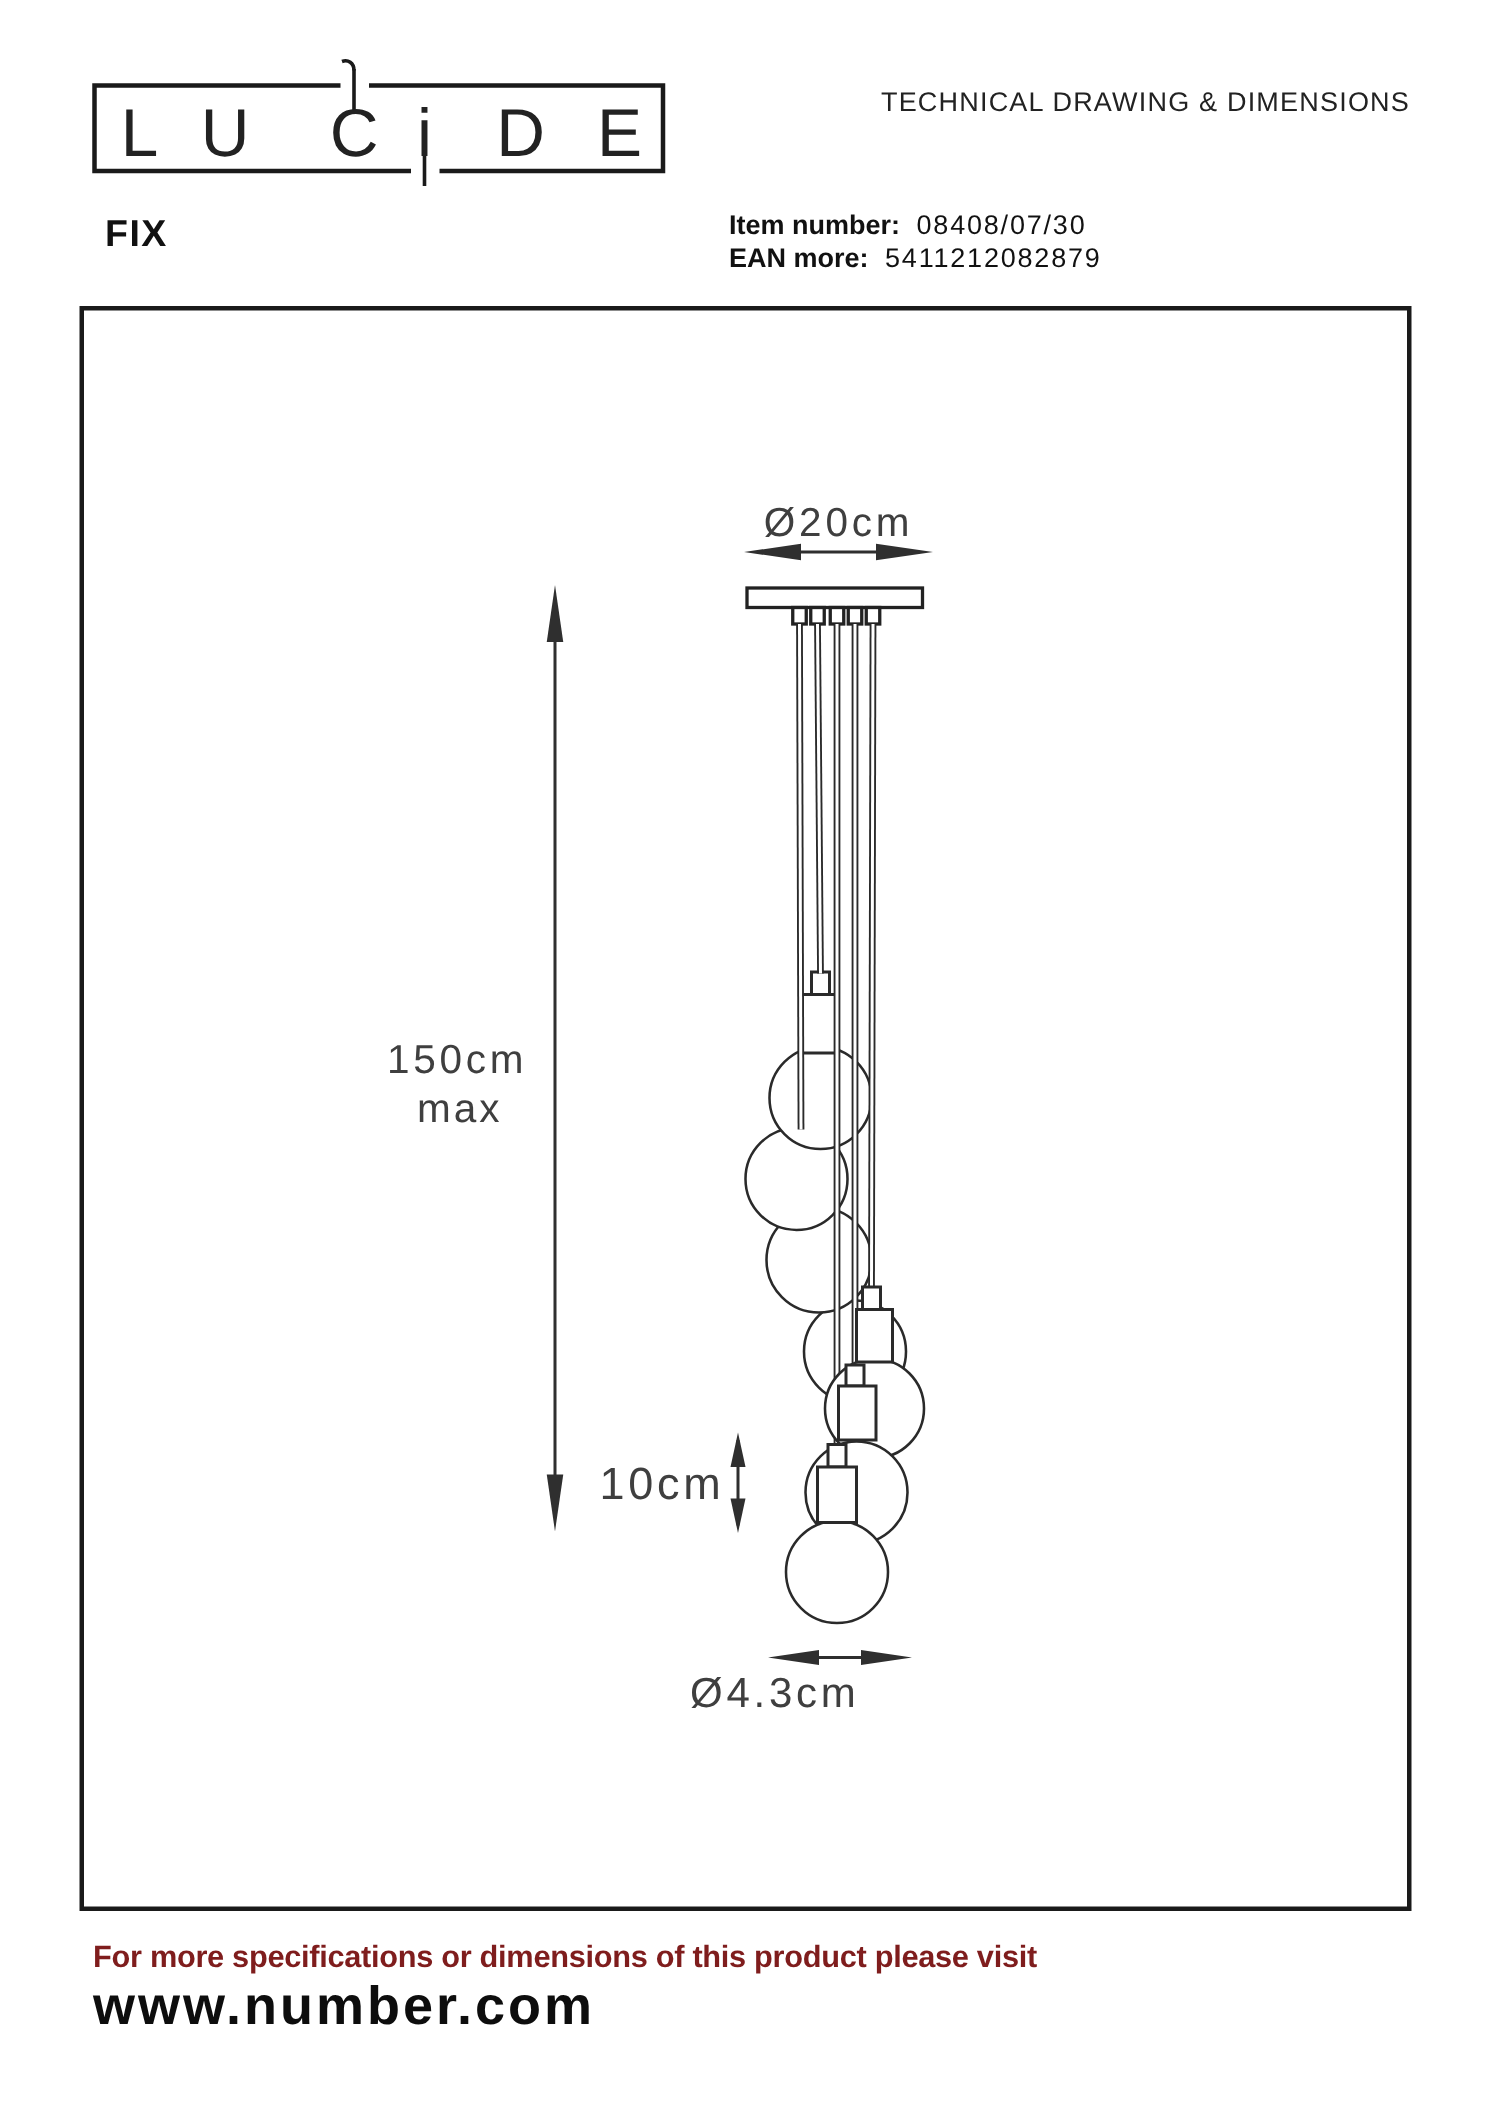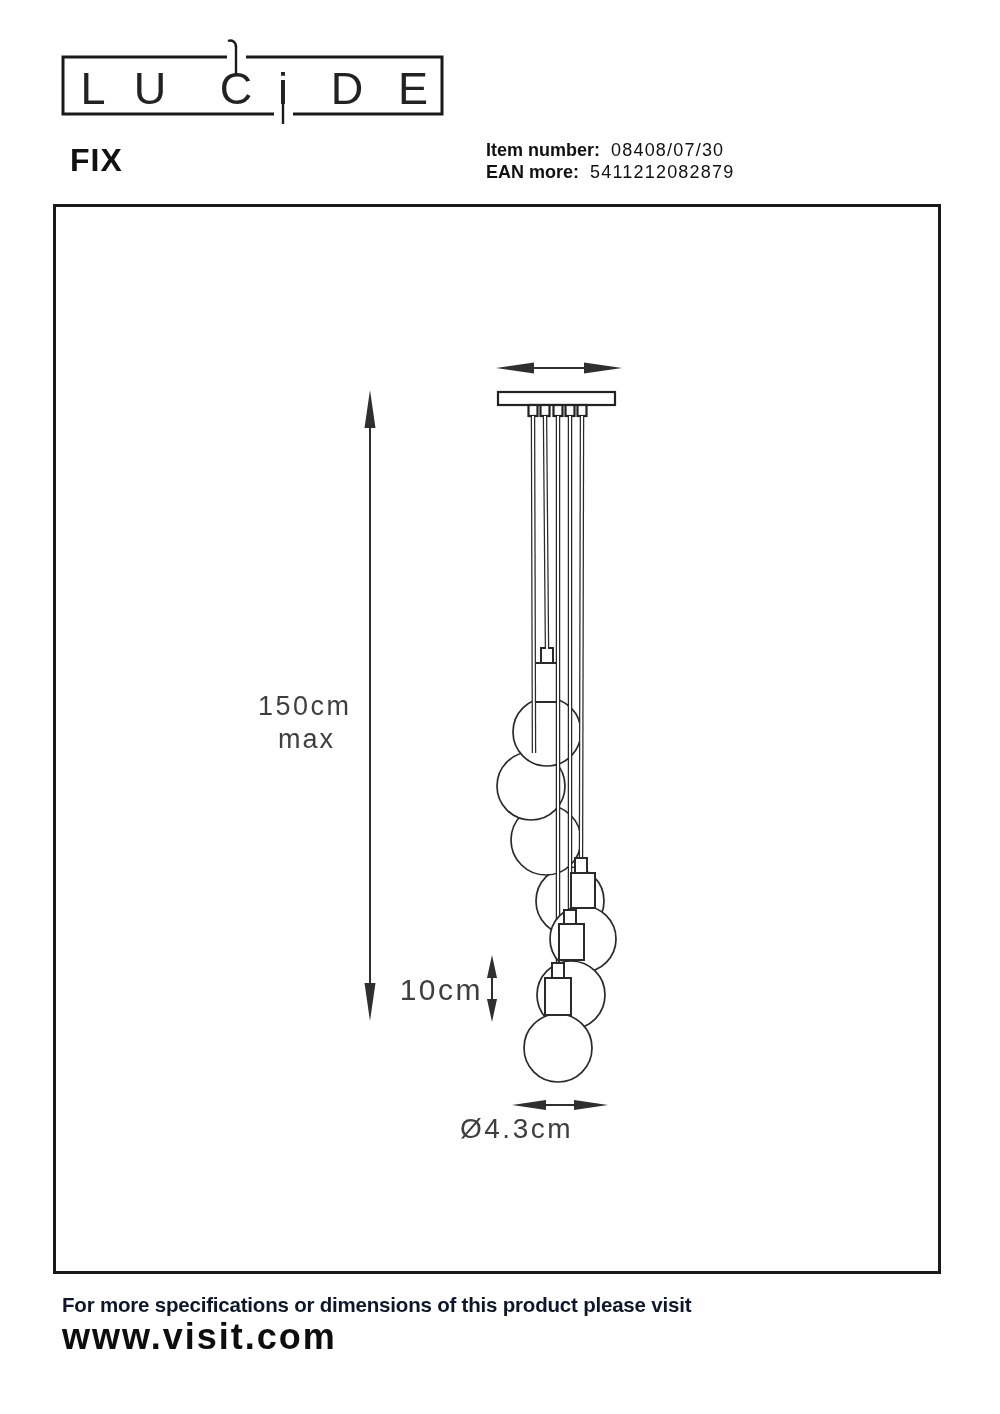"TECHNICAL DRAWING & DIMENSIONS" div.abs { html: none -> <div>TECHNICAL DRAWING &amp; DIMENSIONS</div> }
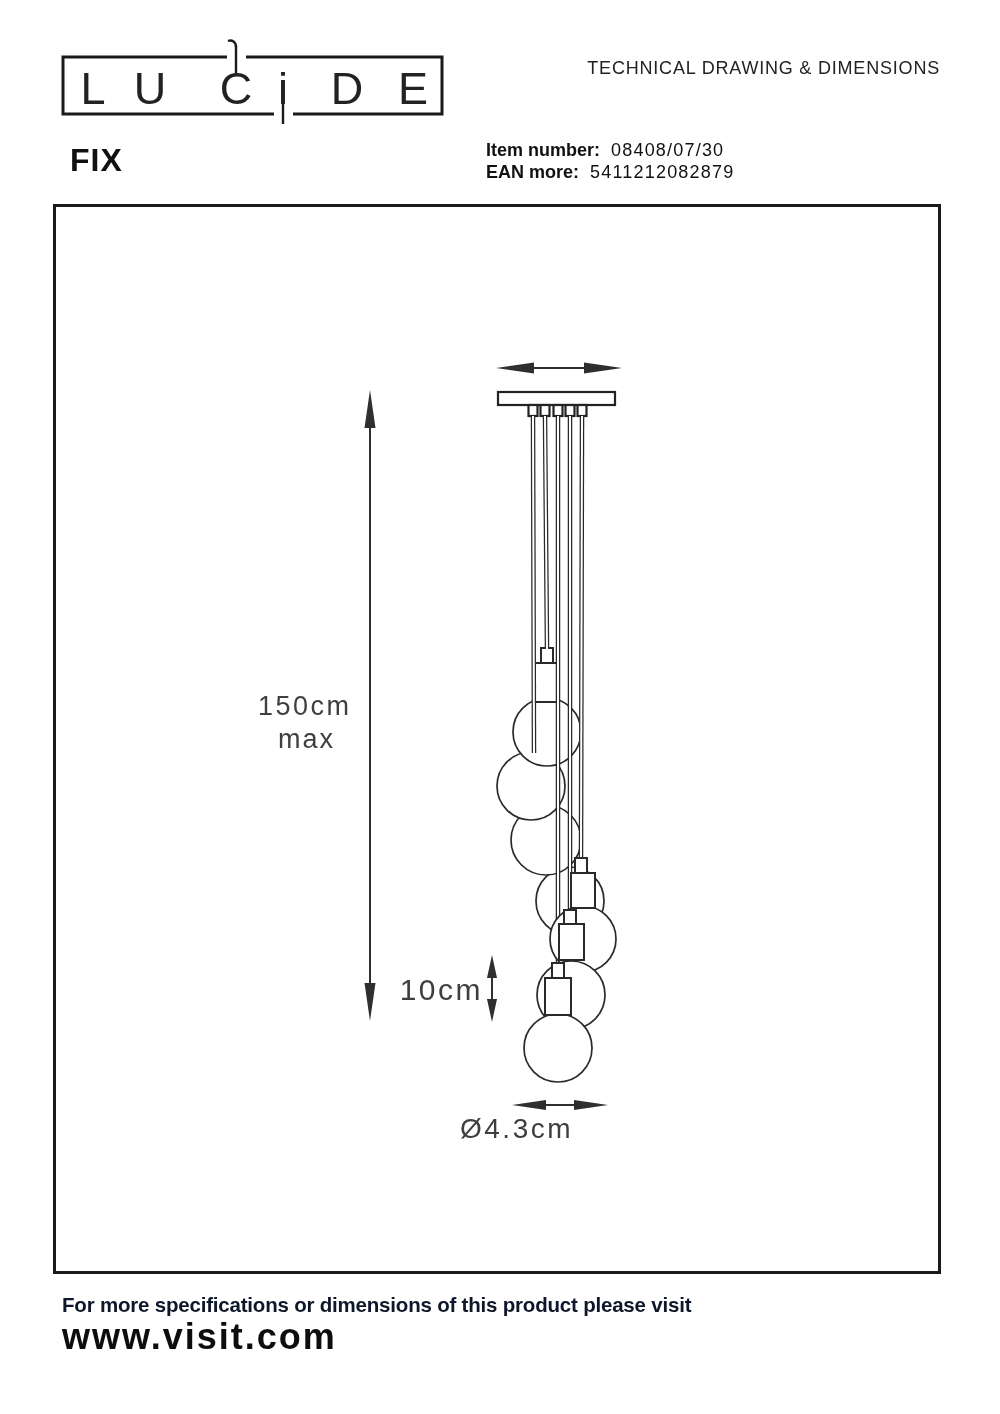"FIX" .product-name { font-size: 32px -> 25px }
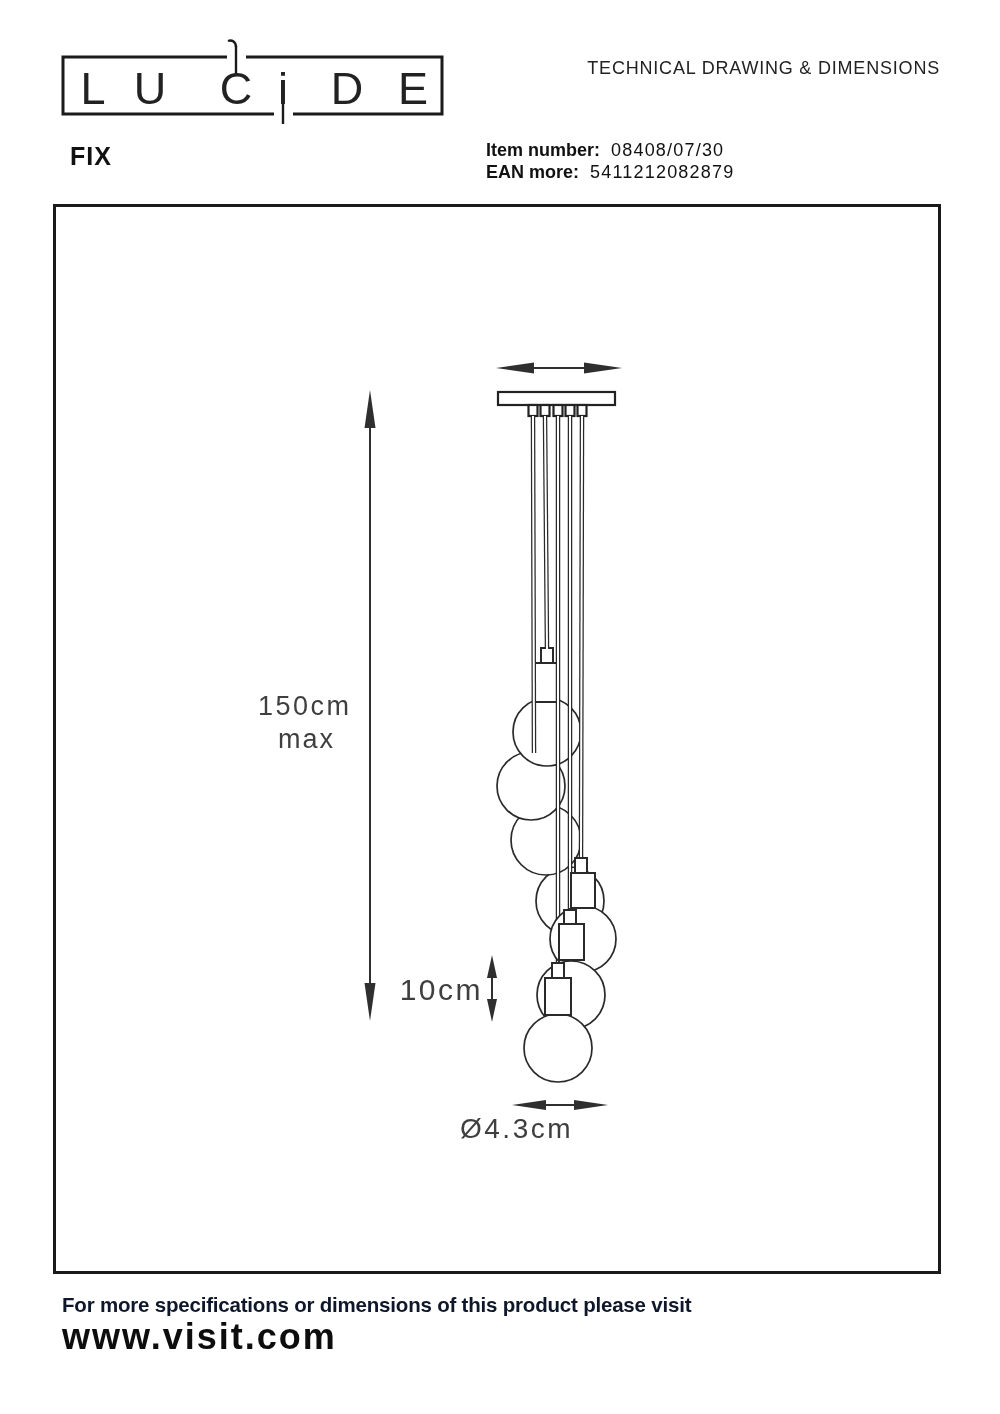"Ø20cm" div.abs { html: none -> <div>Ø20cm</div> }
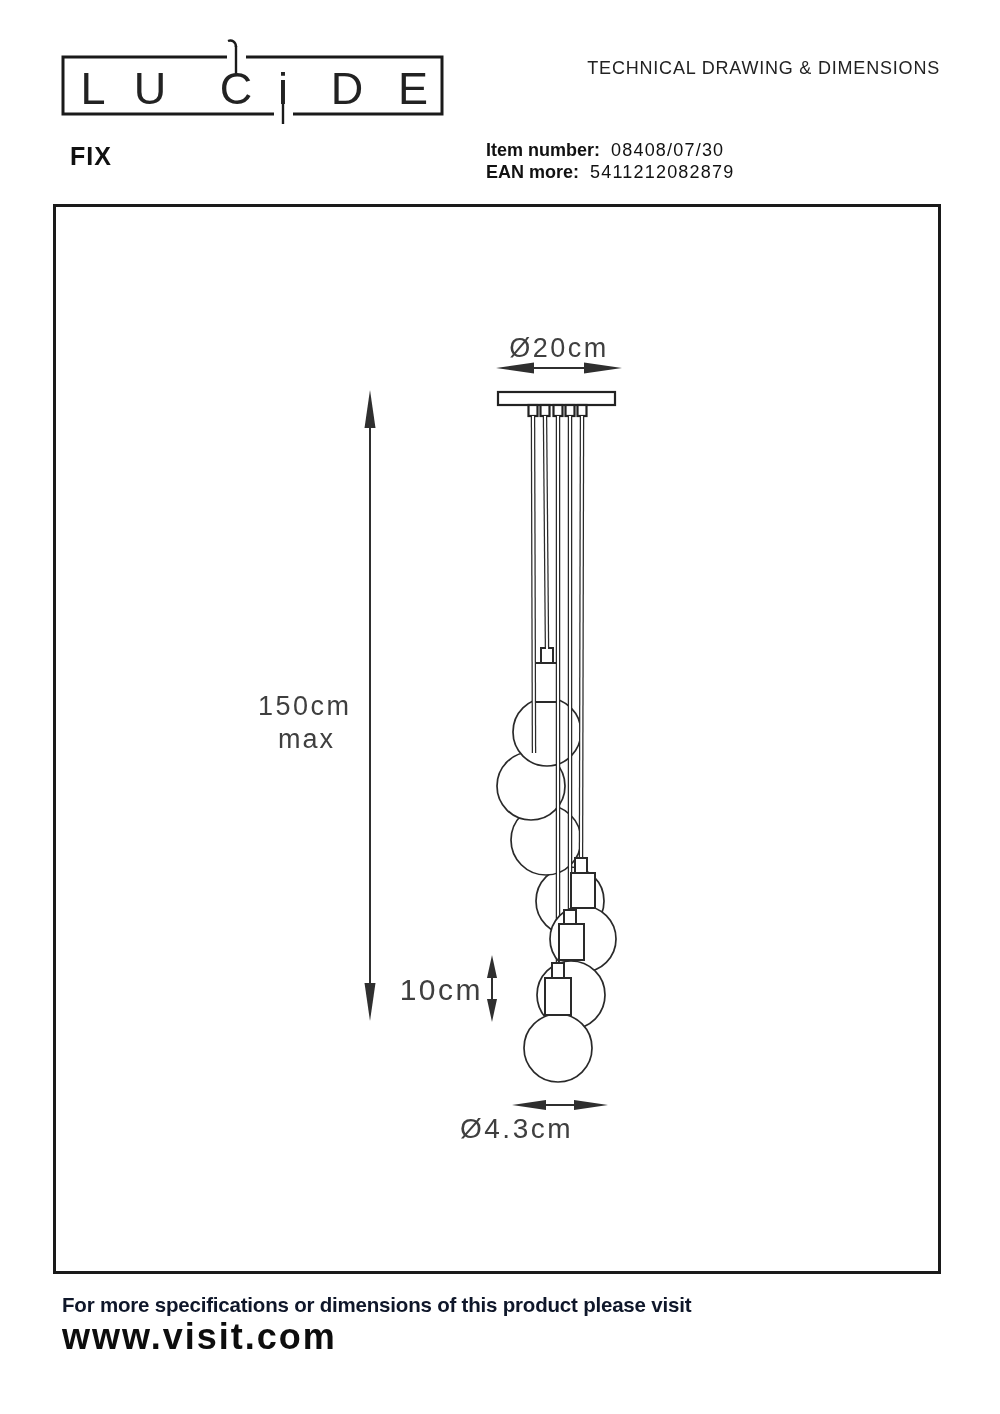"For more specifications or dimensions" .footer-note { color: #0f172a -> #7f1d1d }
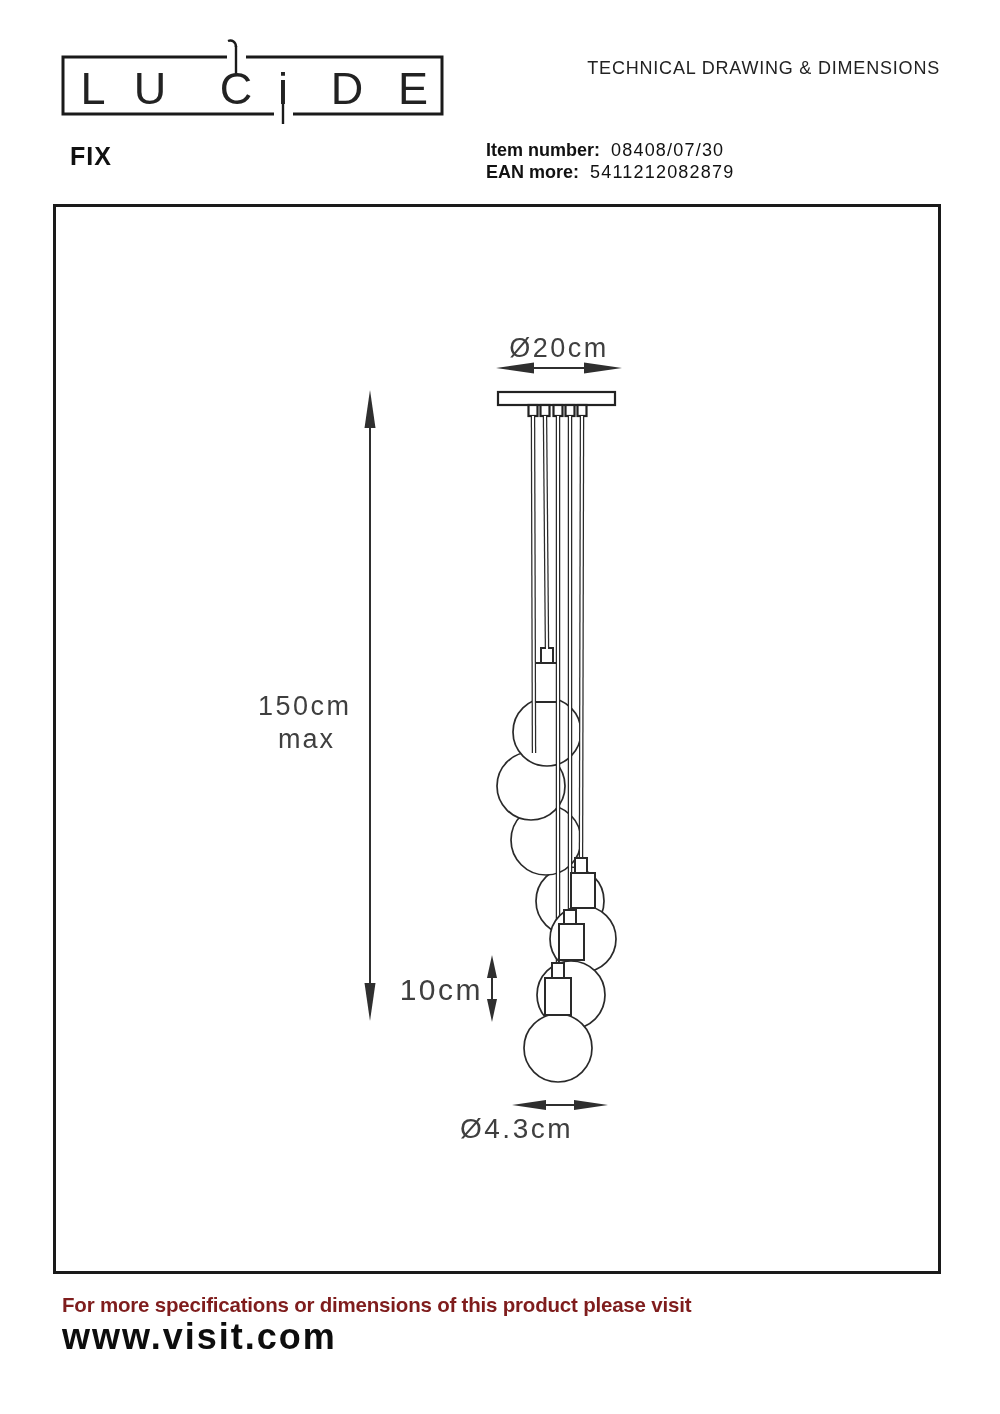"www.visit.com" div.abs { text: www.visit.com -> www.number.com }
